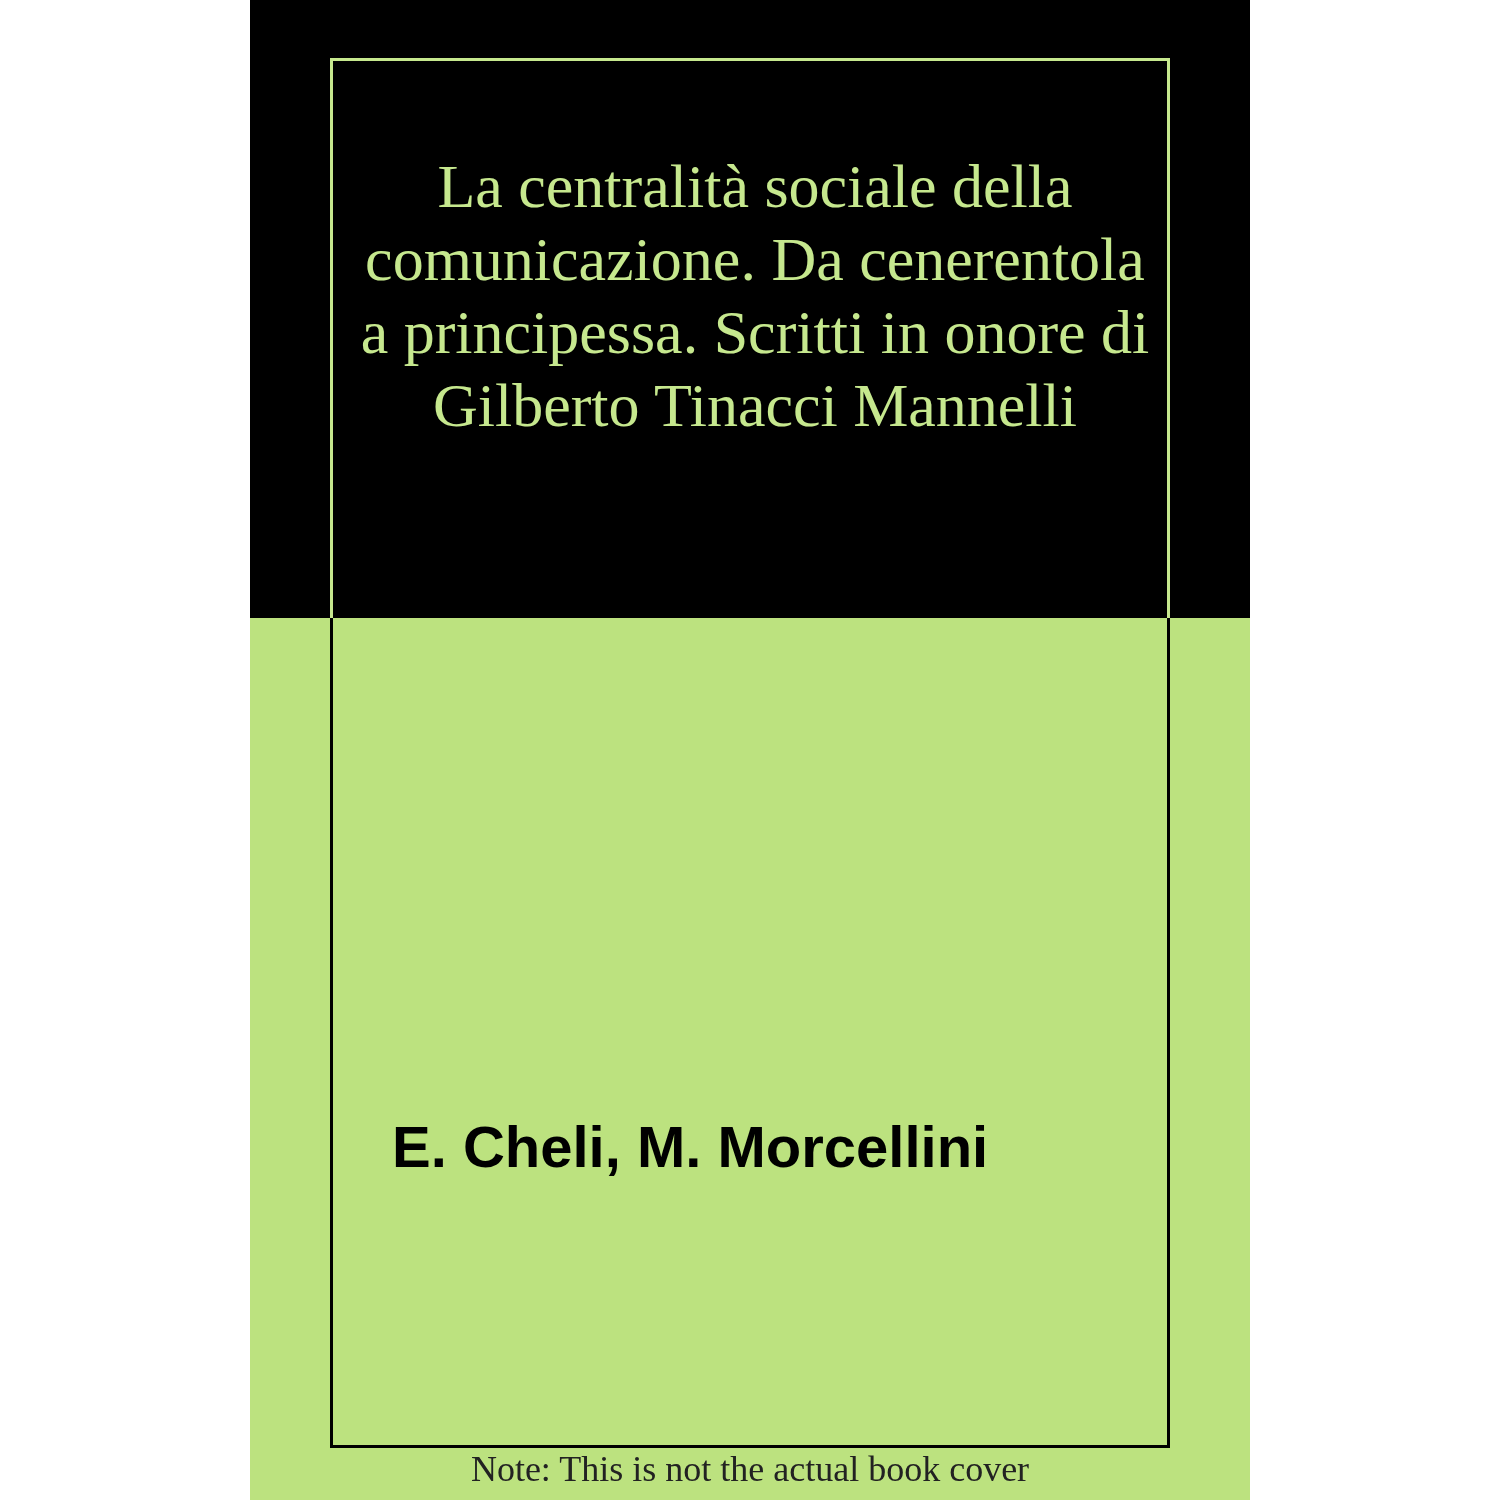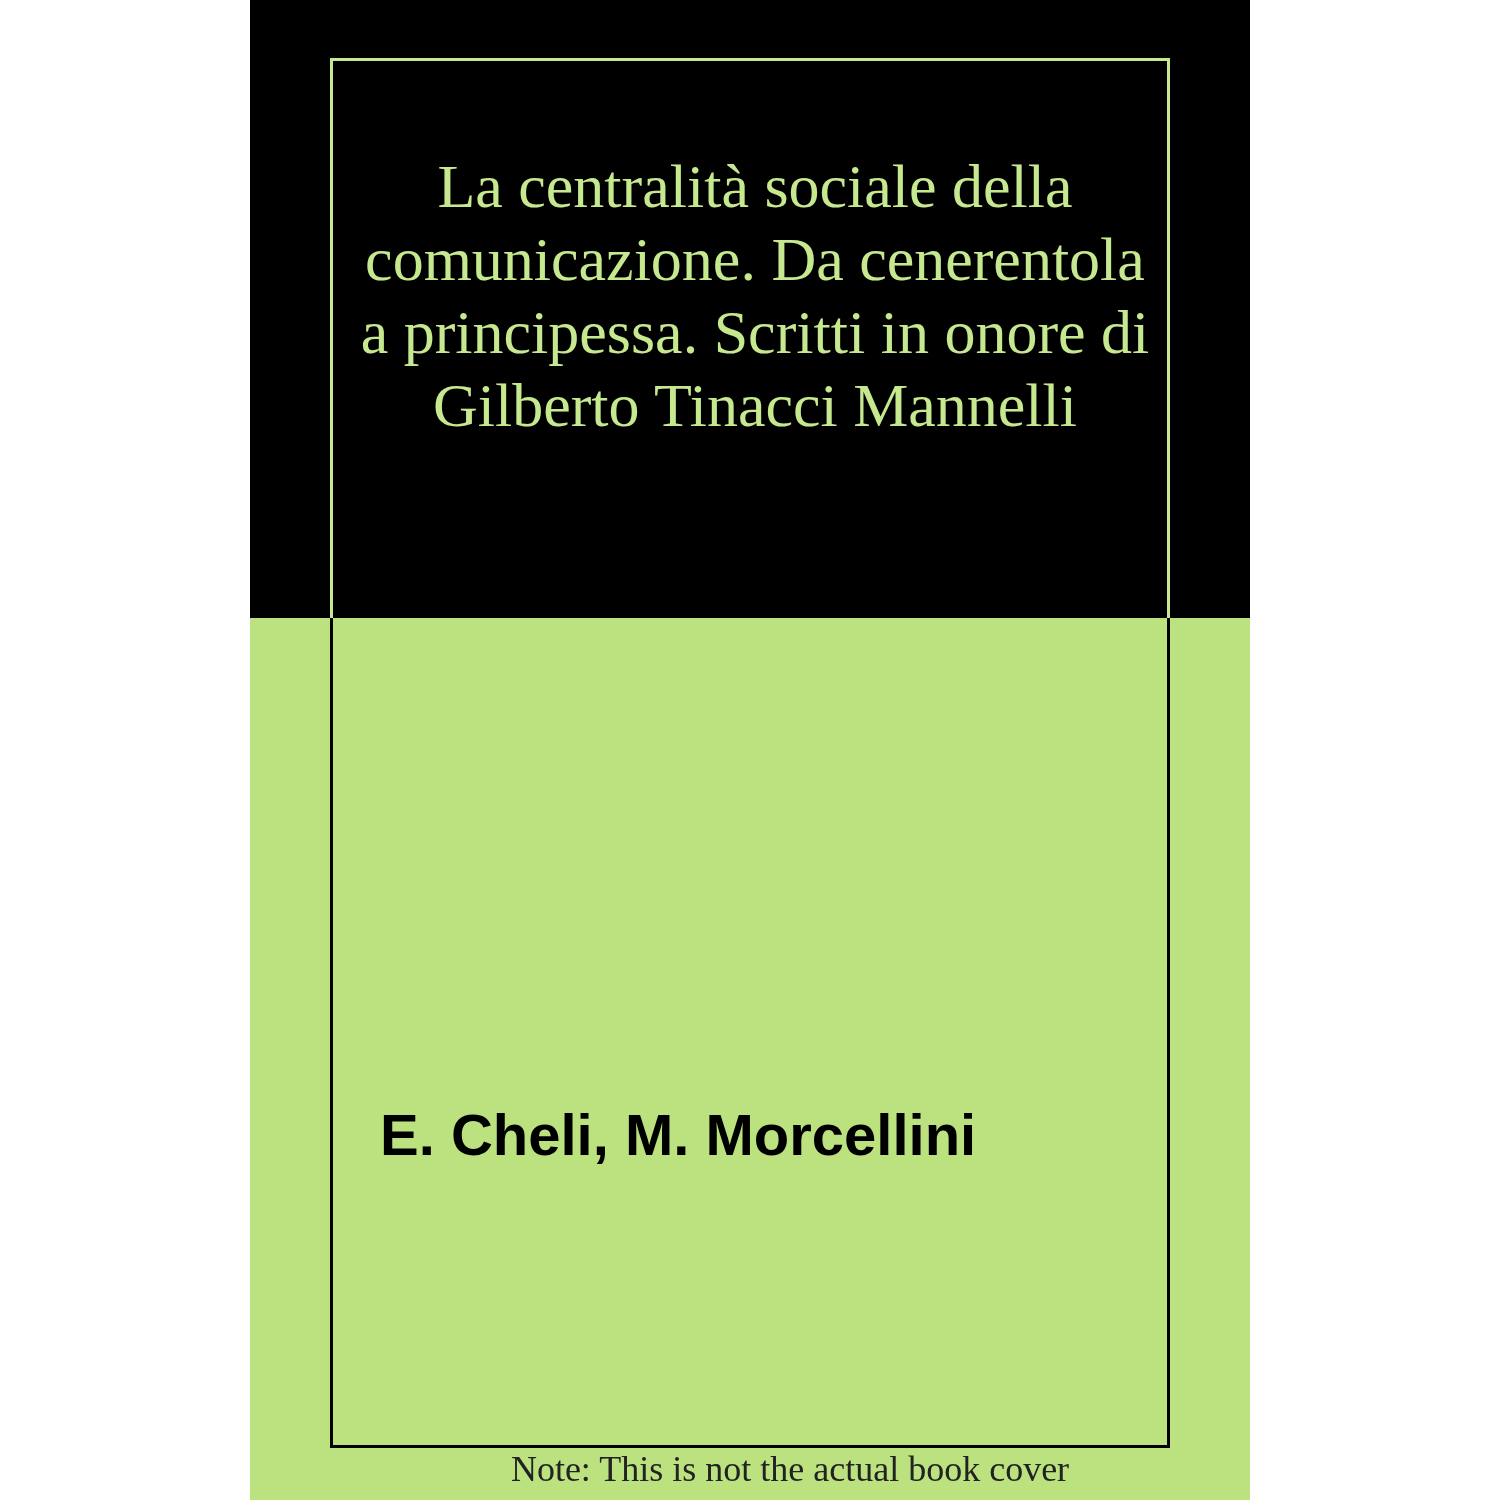"E. Cheli, M. Morcellini" .authors { margin: 0 -> 12px }
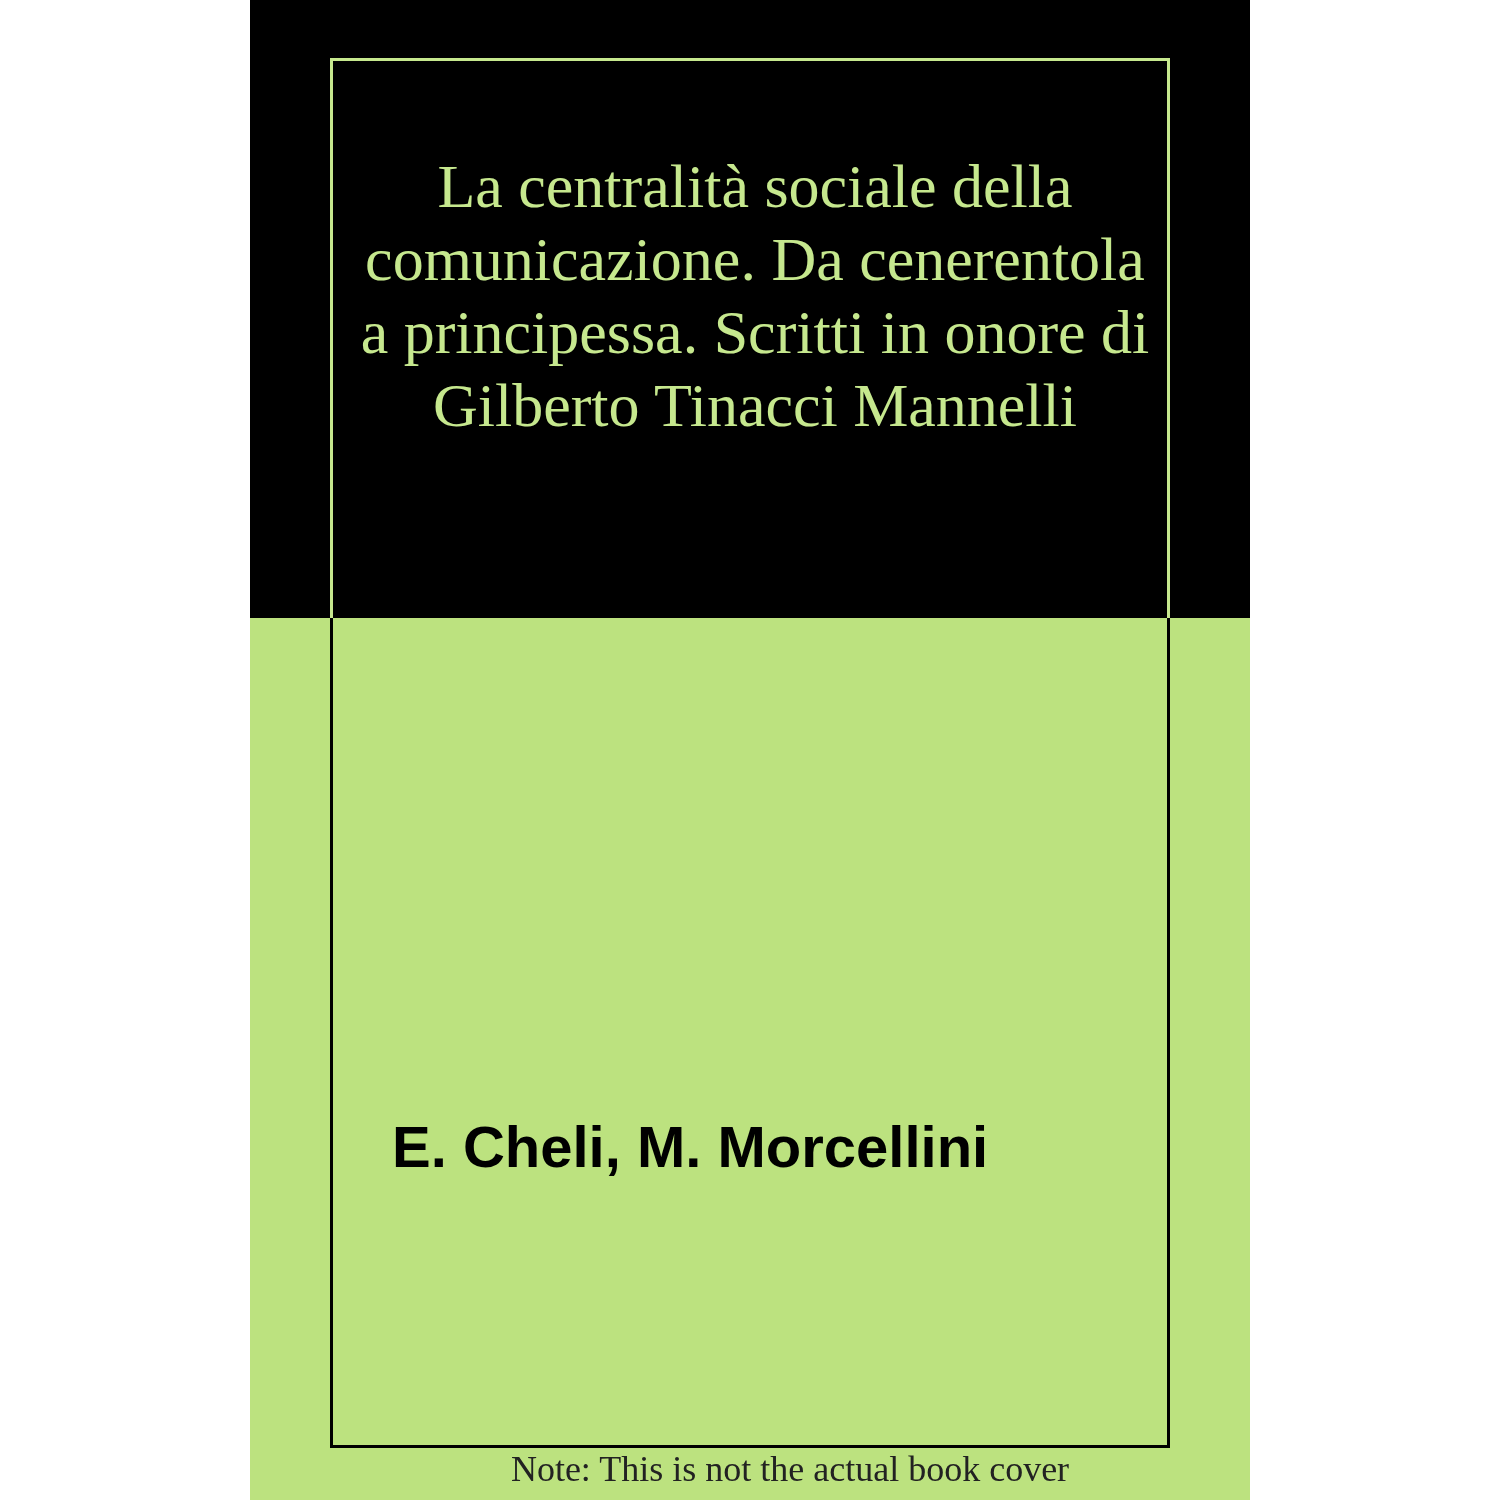"Note: This is not the" .note { padding-left: 40px -> none }
